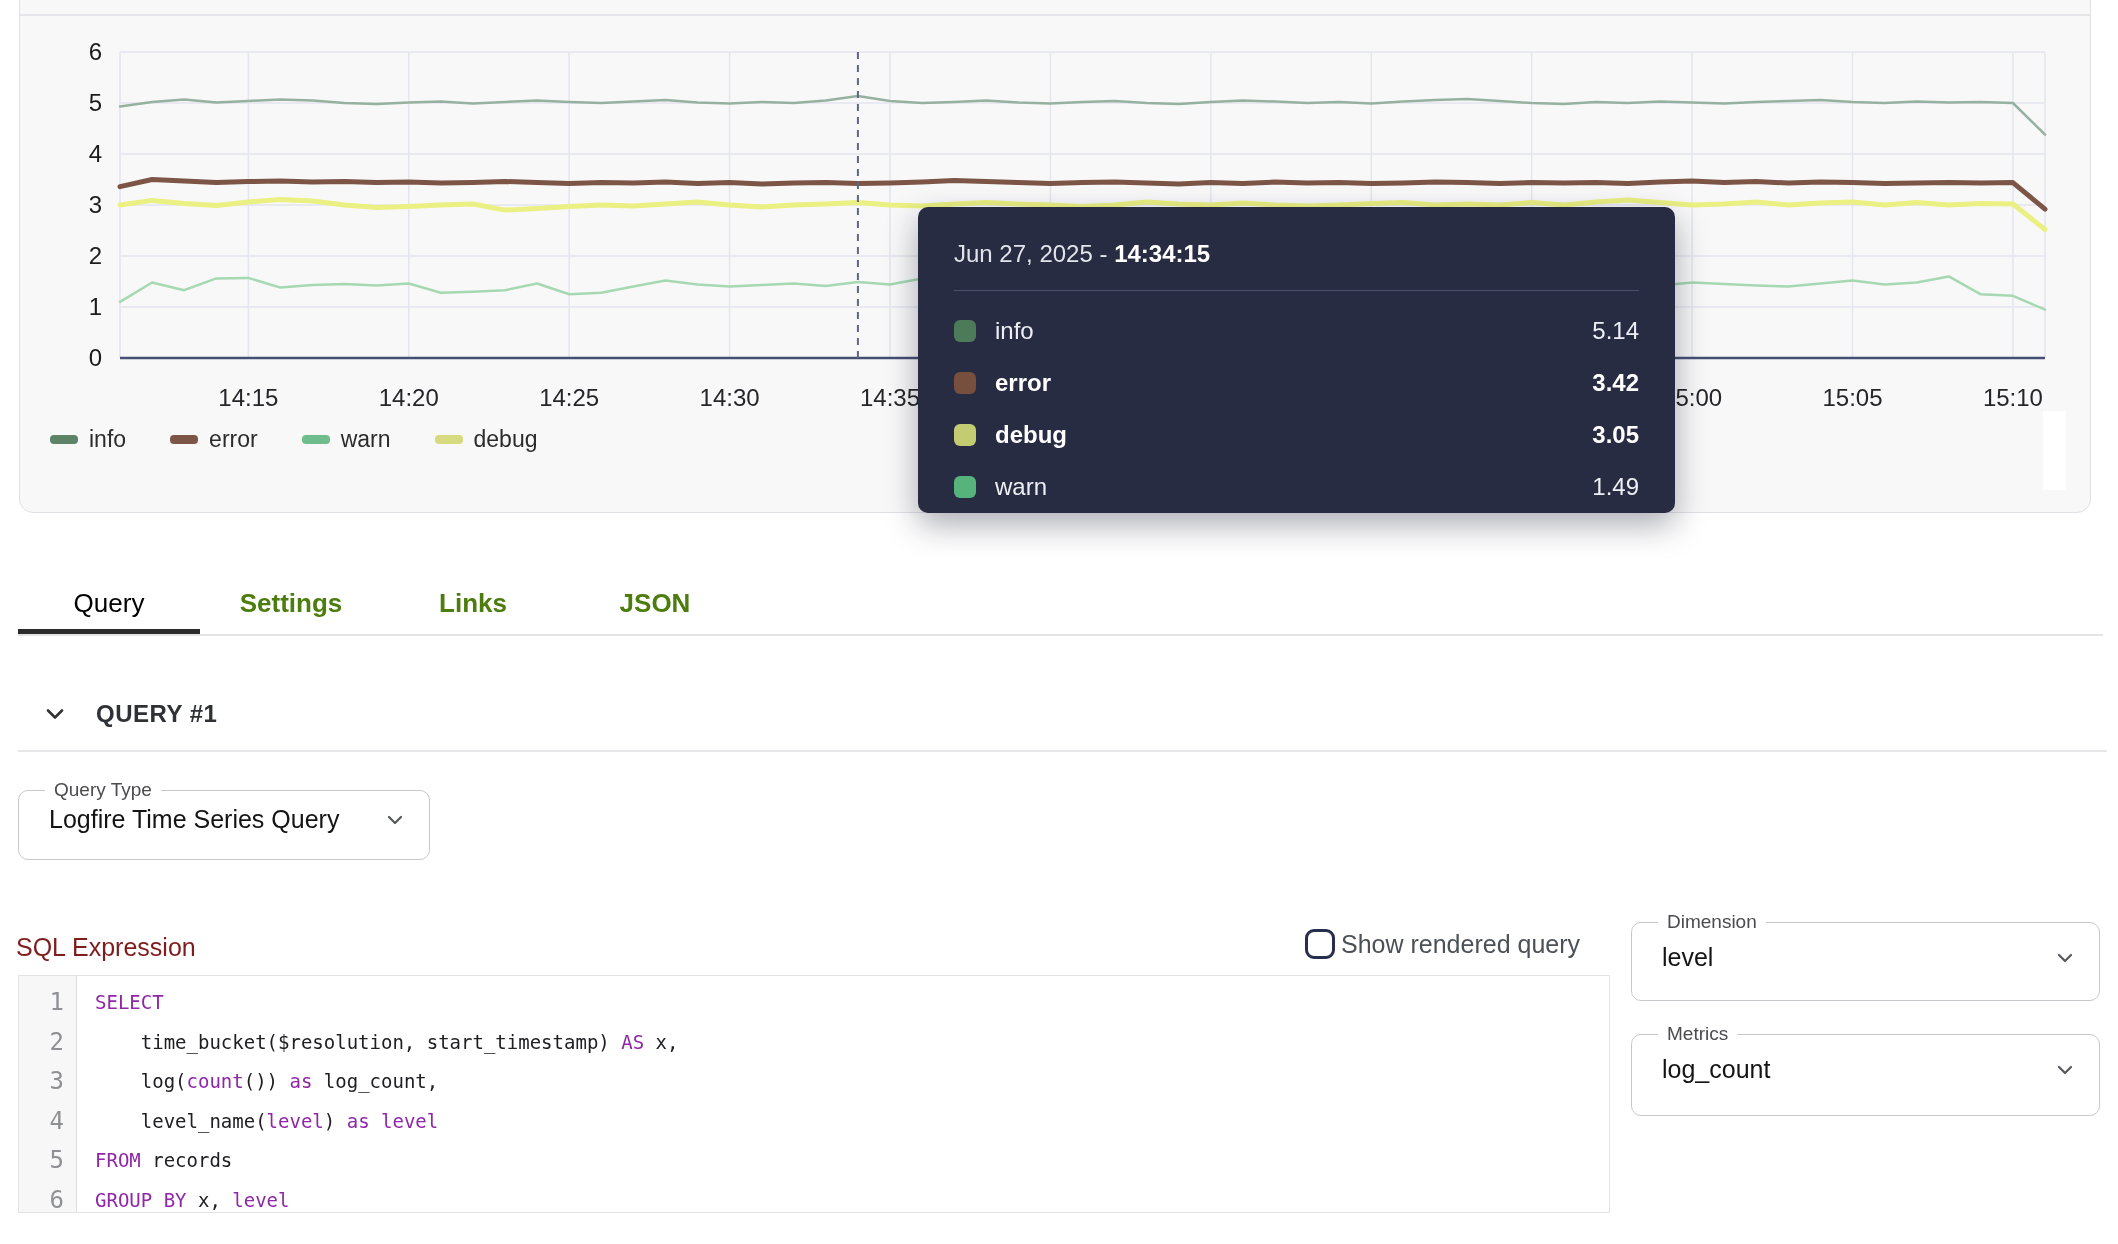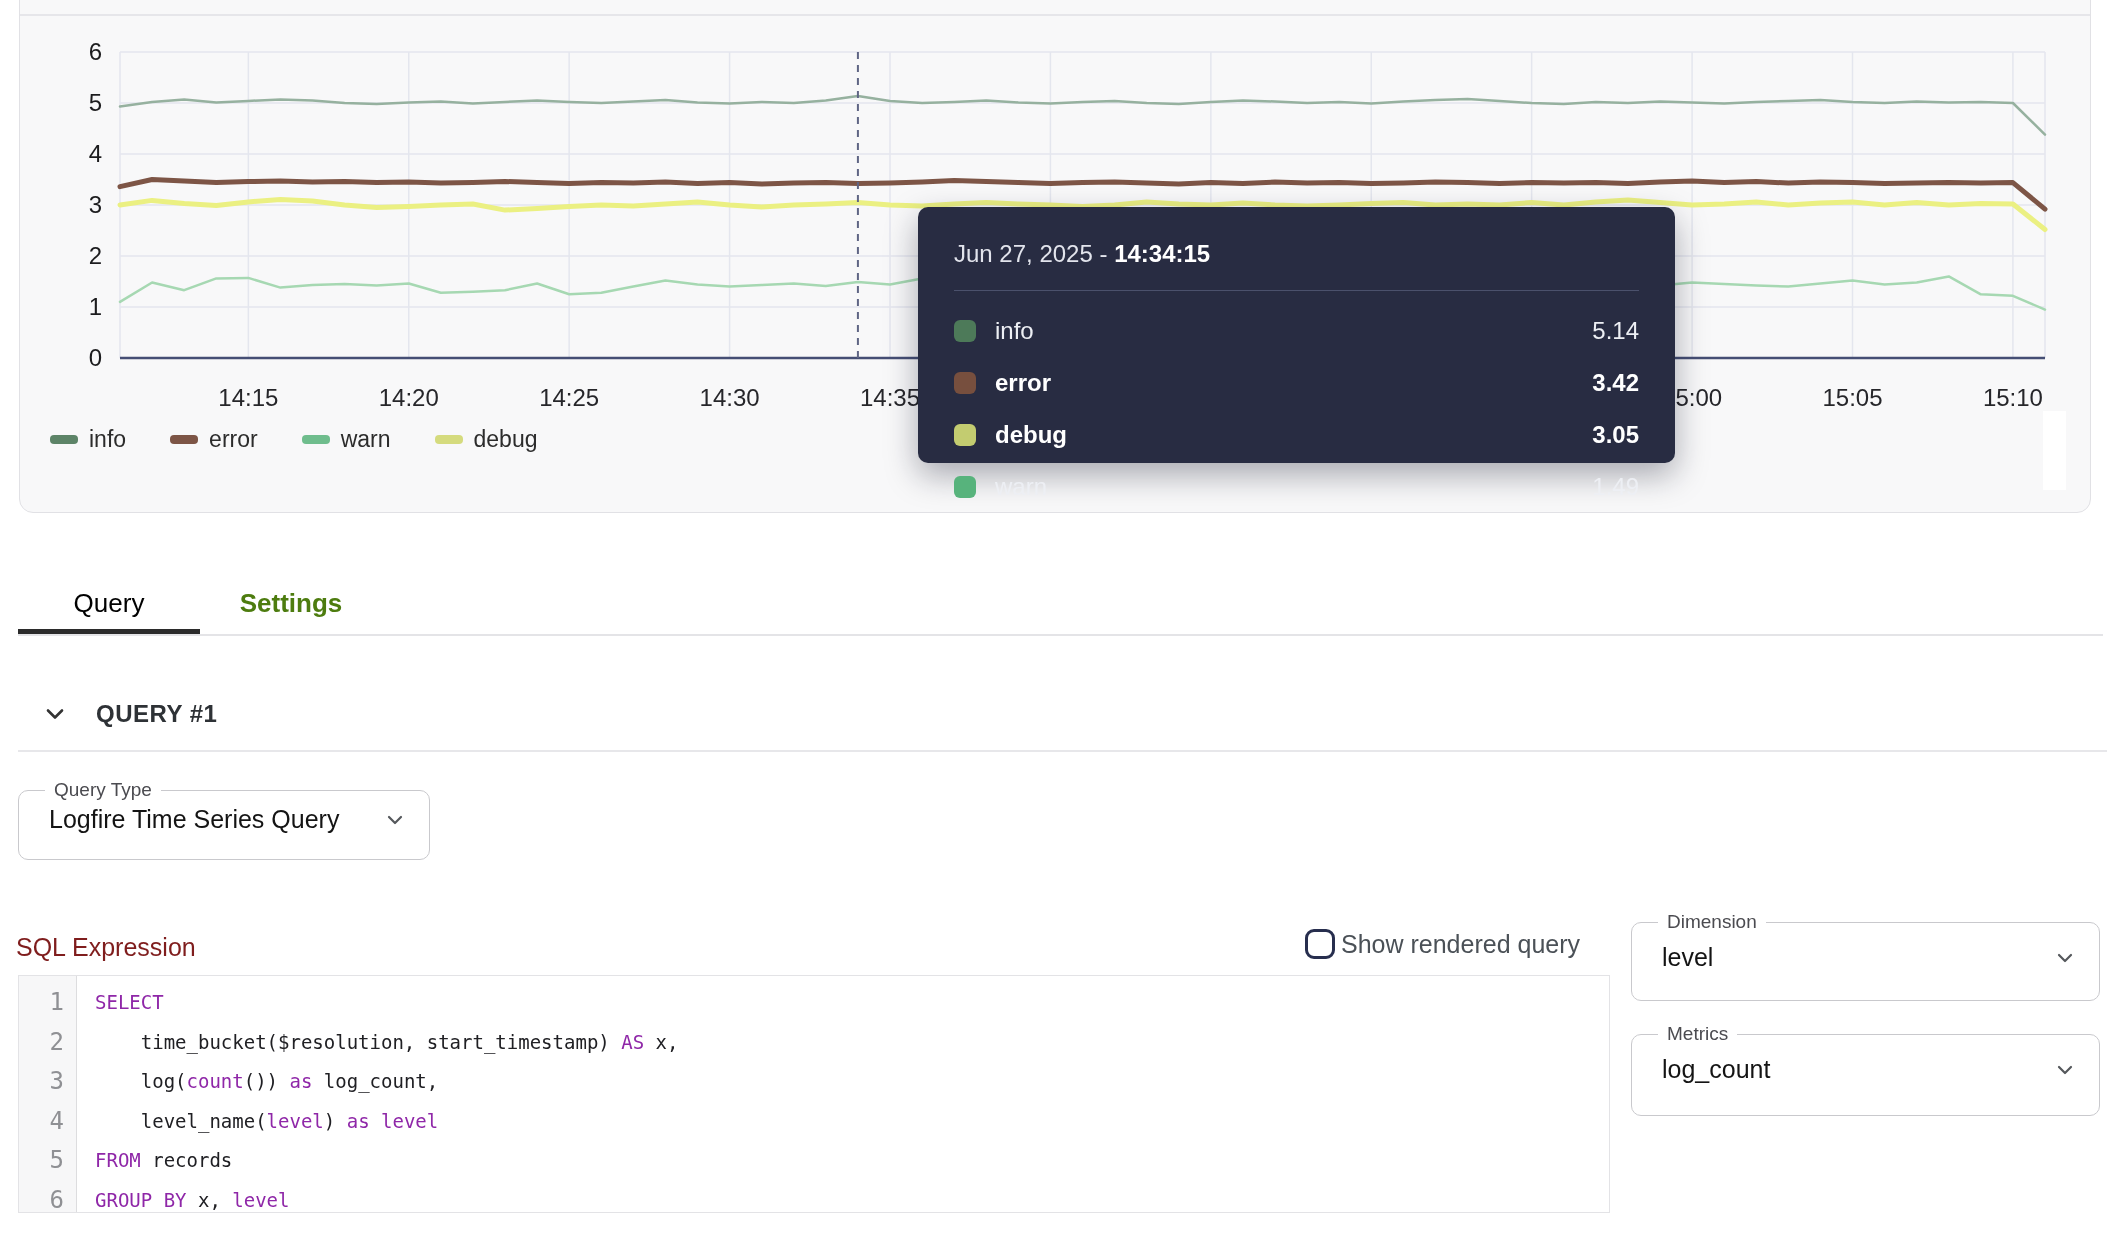"Jun 27, 2025 - 14:34:15" .tooltip { height: 256px -> 306px }
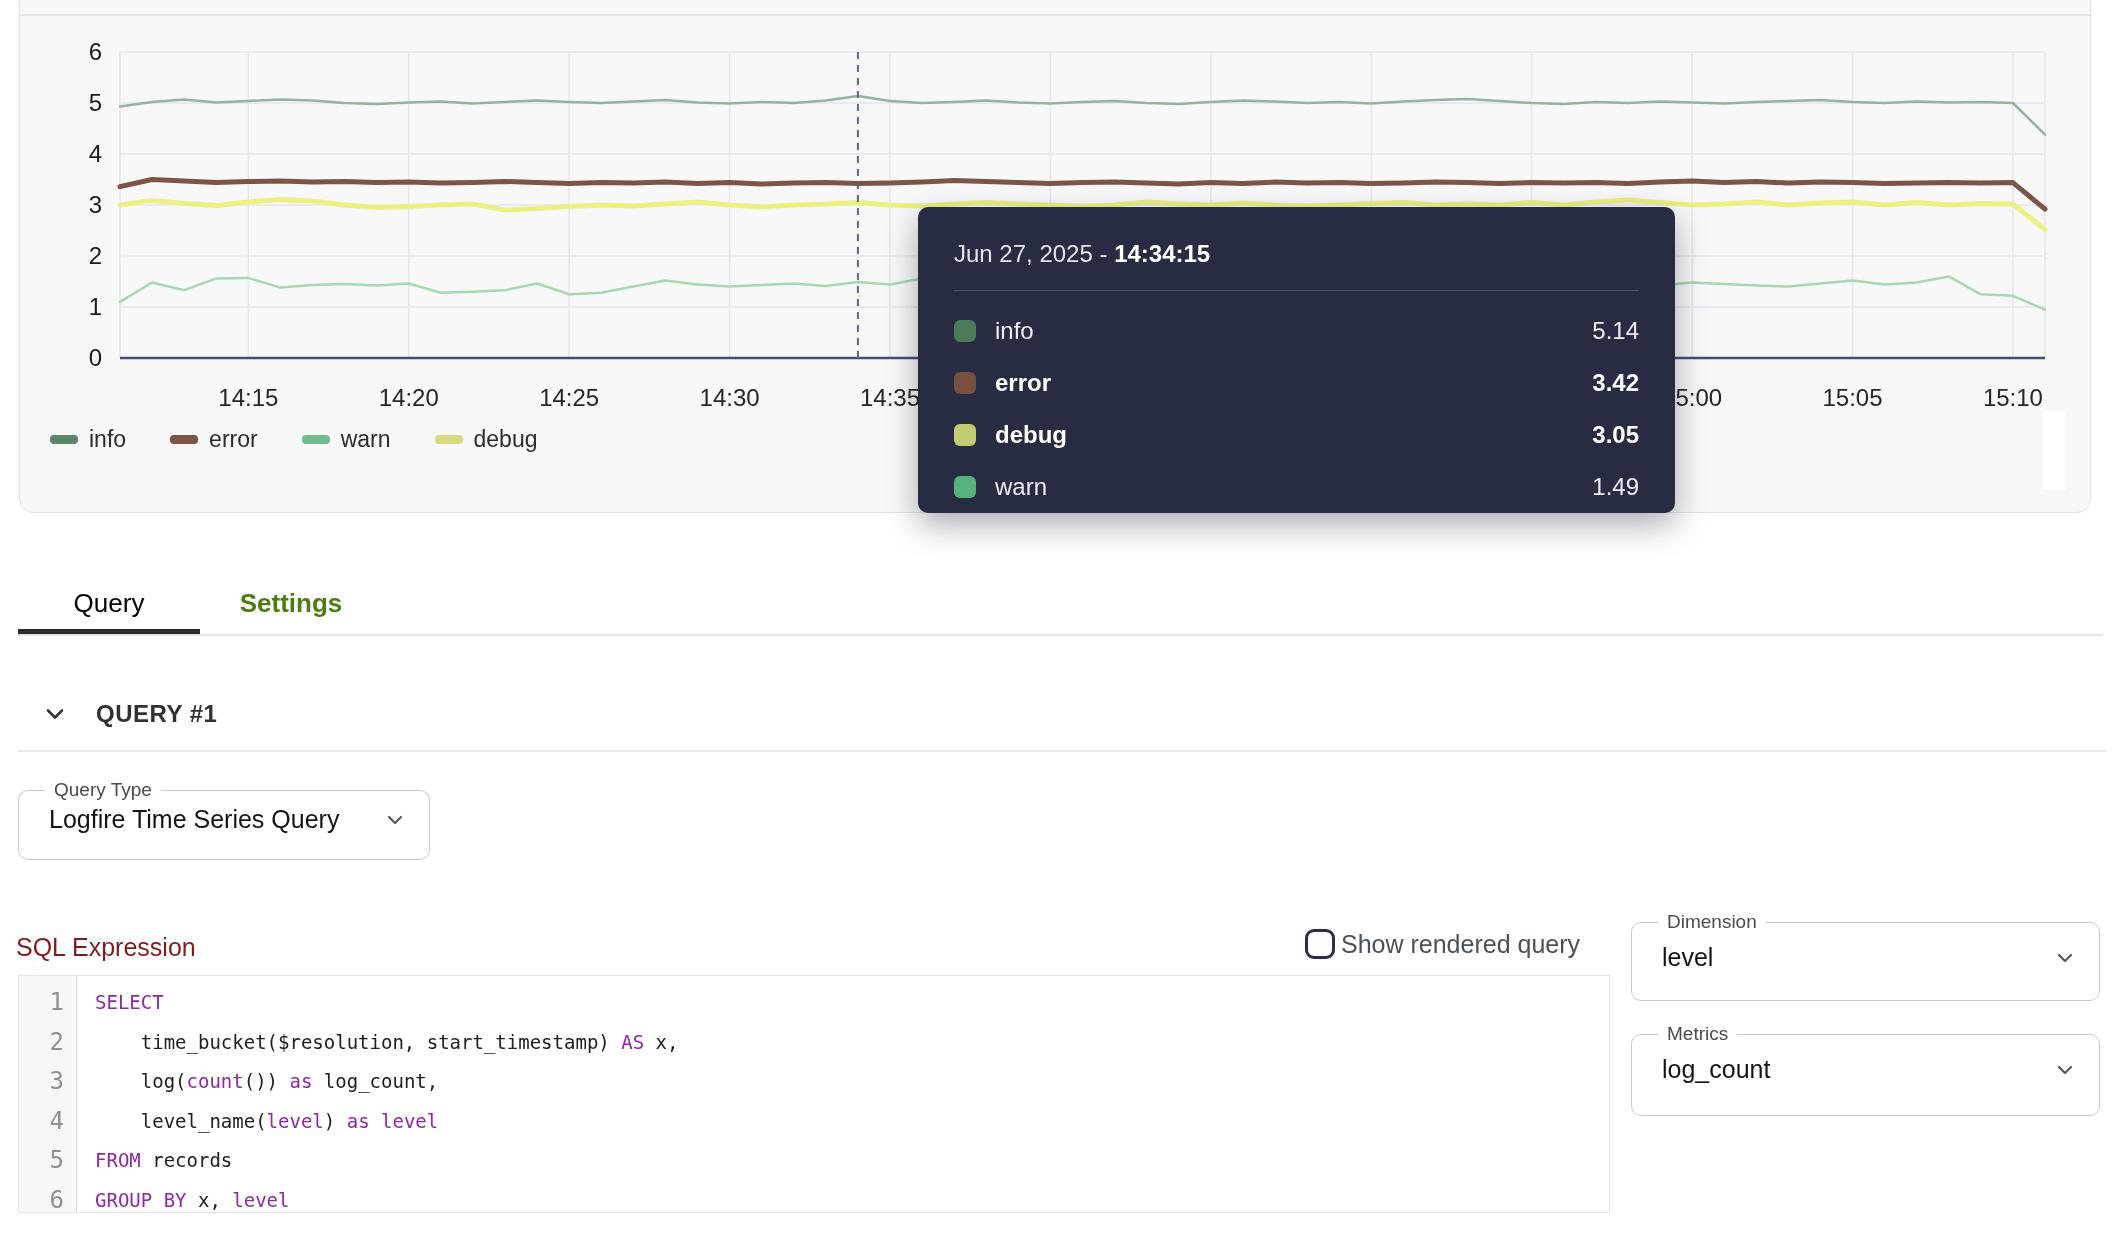"Links" div.tab { html: none -> <div>Links</div> }
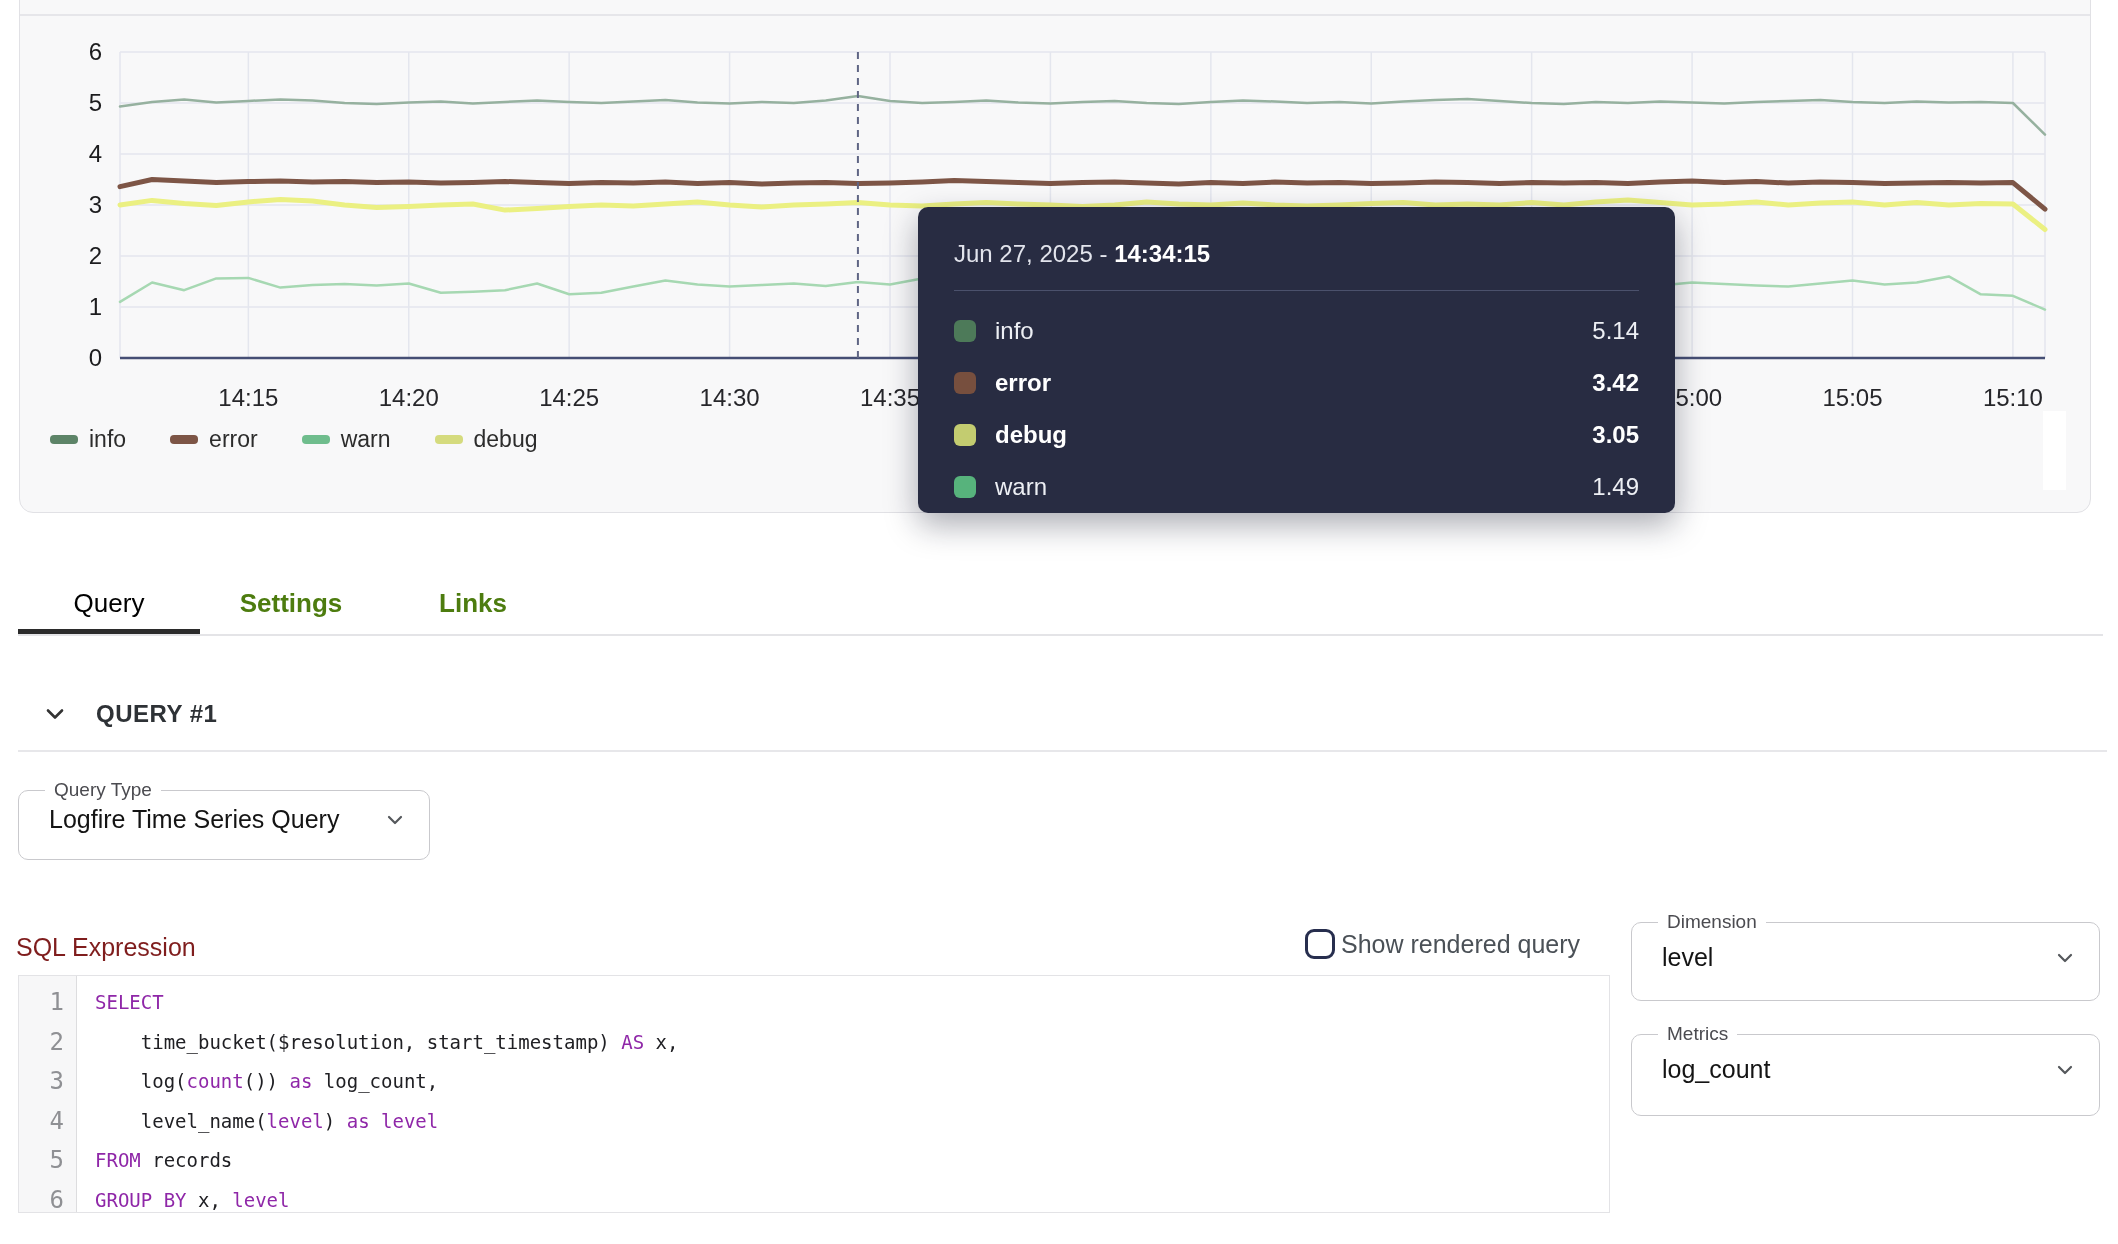"JSON" div.tab { html: none -> <div>JSON</div> }
